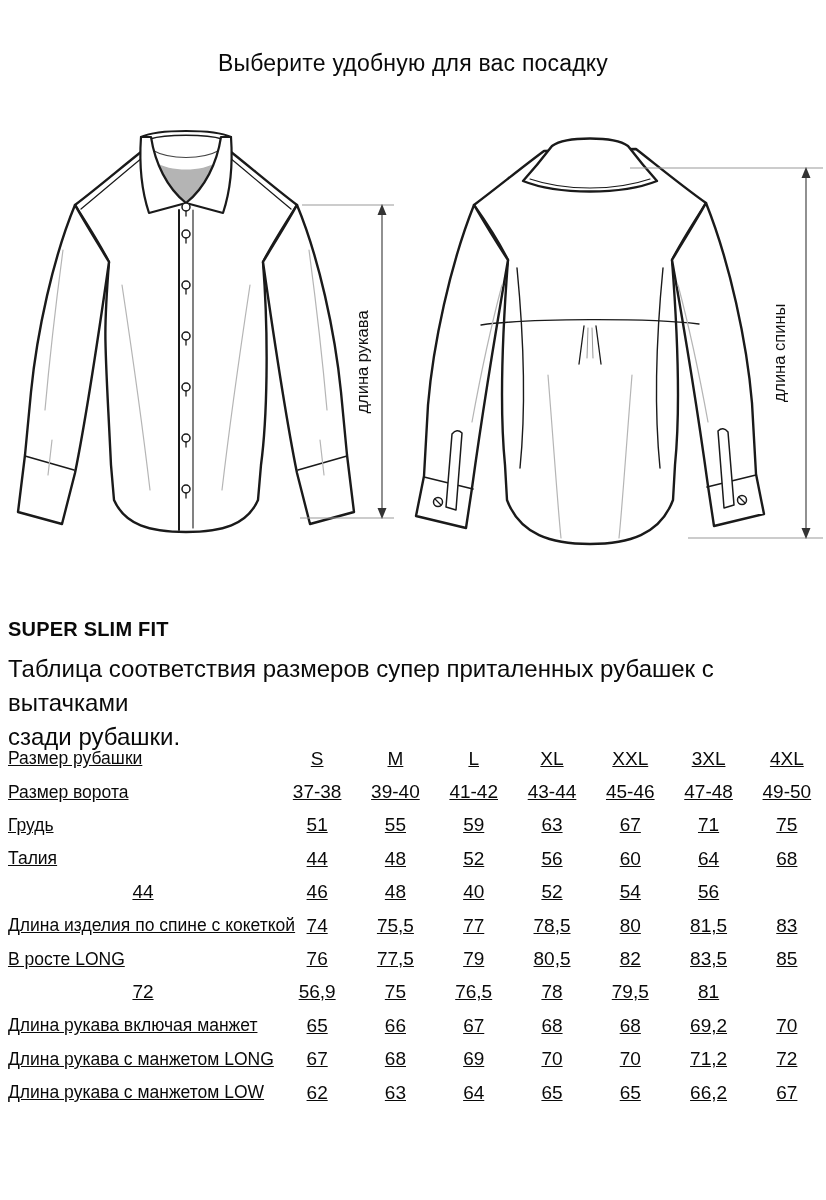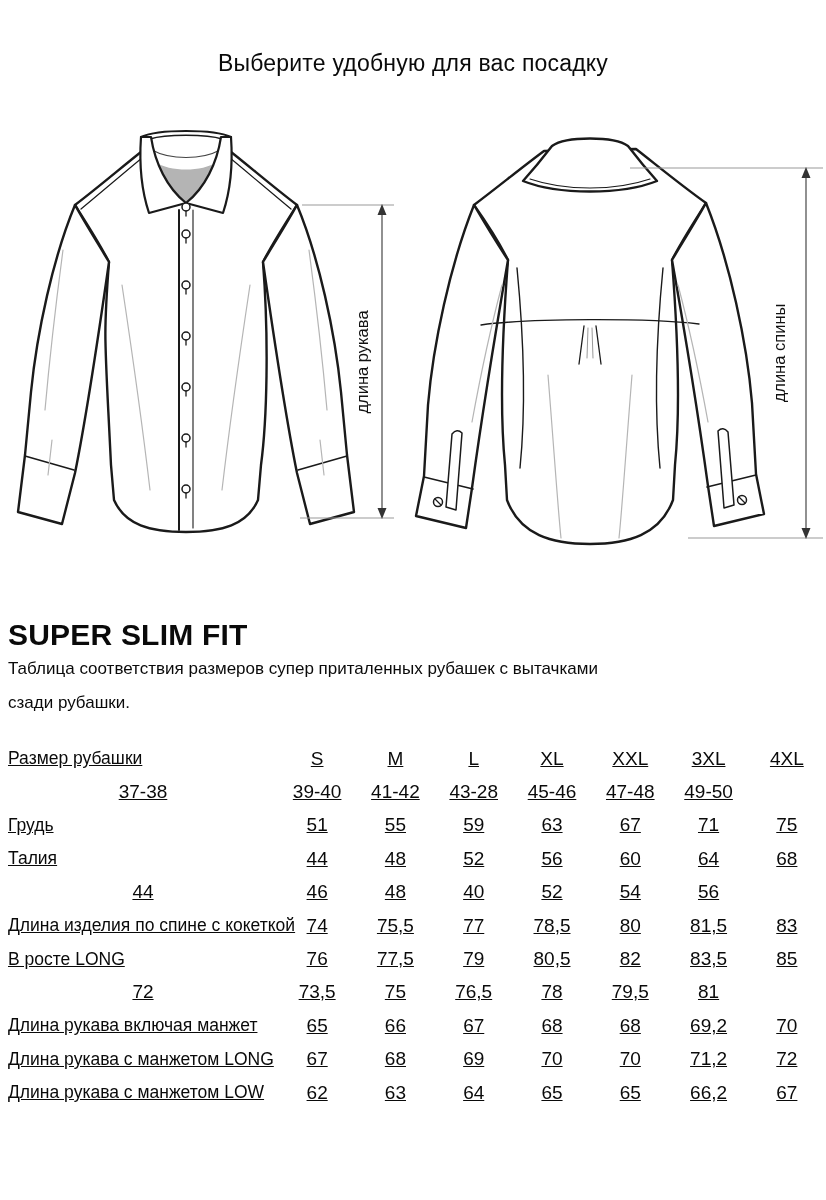"SUPER SLIM FIT" .heading { font-size: 30px -> 20px }
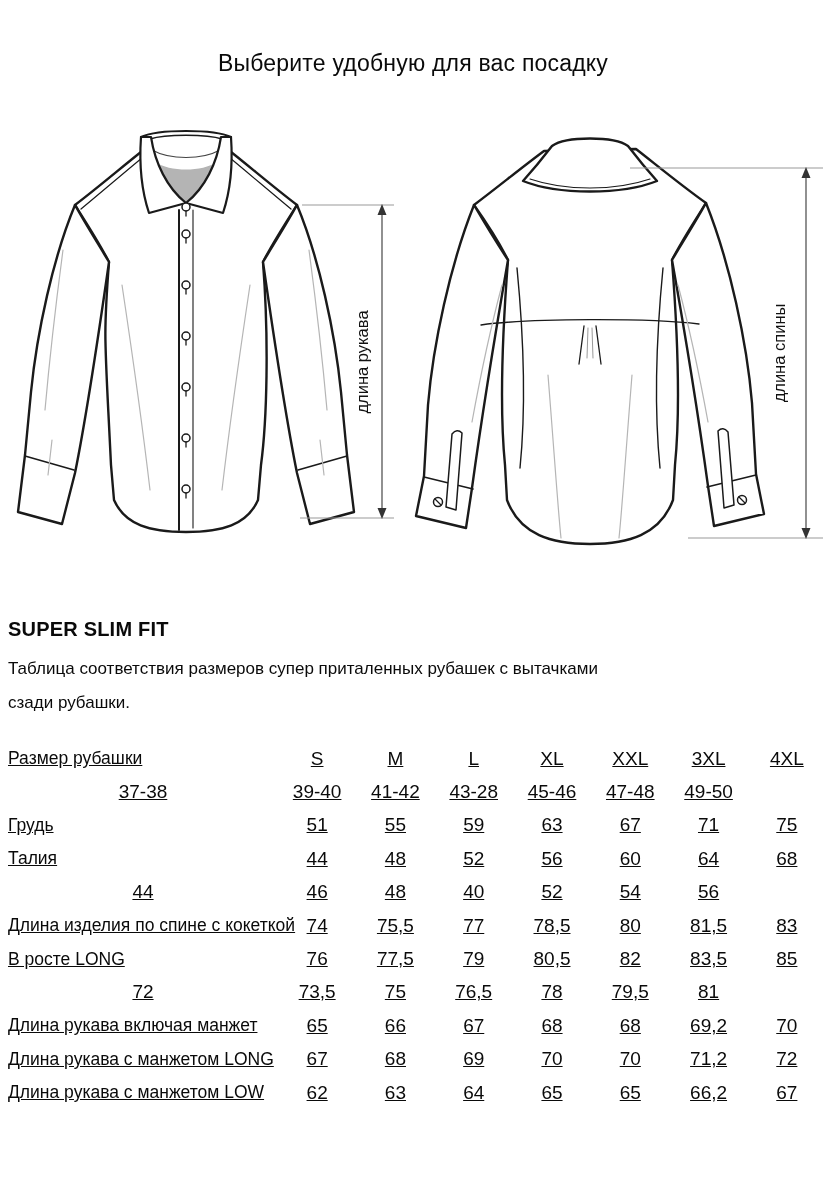"Таблица соответствия размеров супер" .desc { font-size: 17px -> 24px }
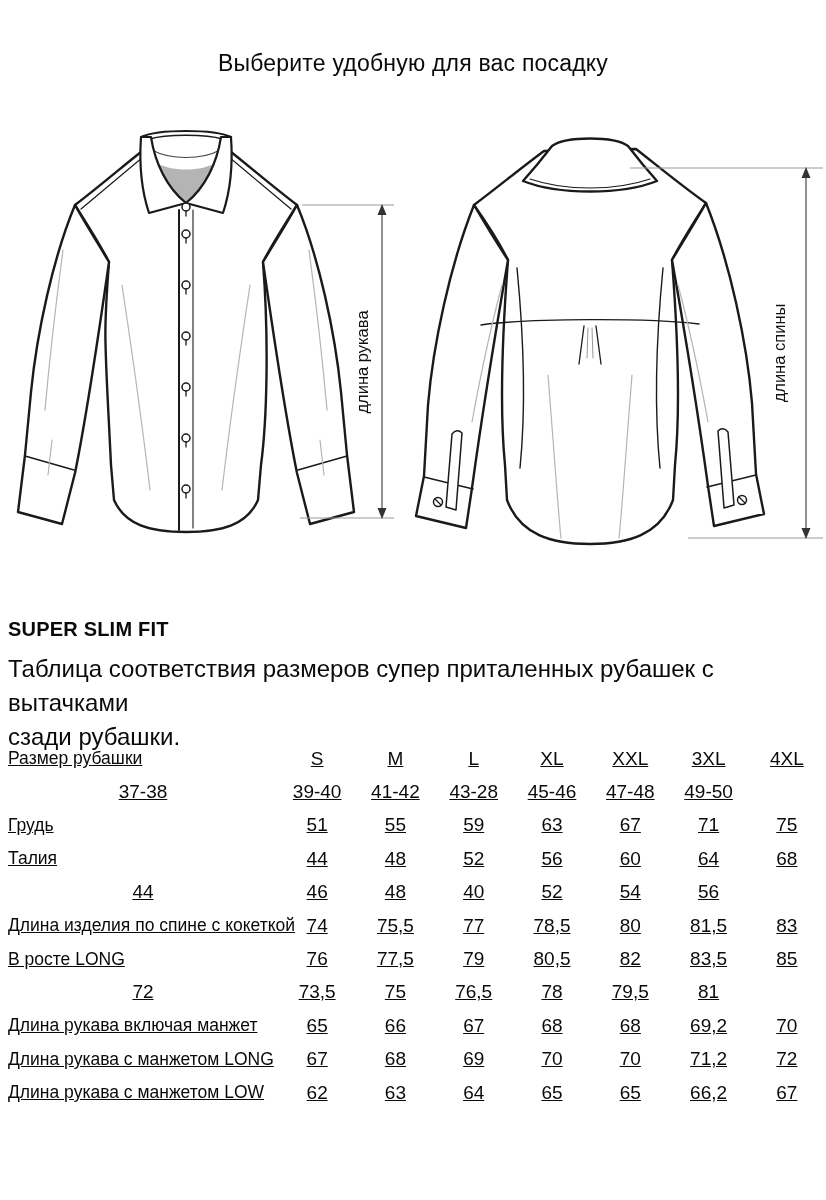"Размер ворота" div.t-label { html: none -> <div>Размер ворота</div> }
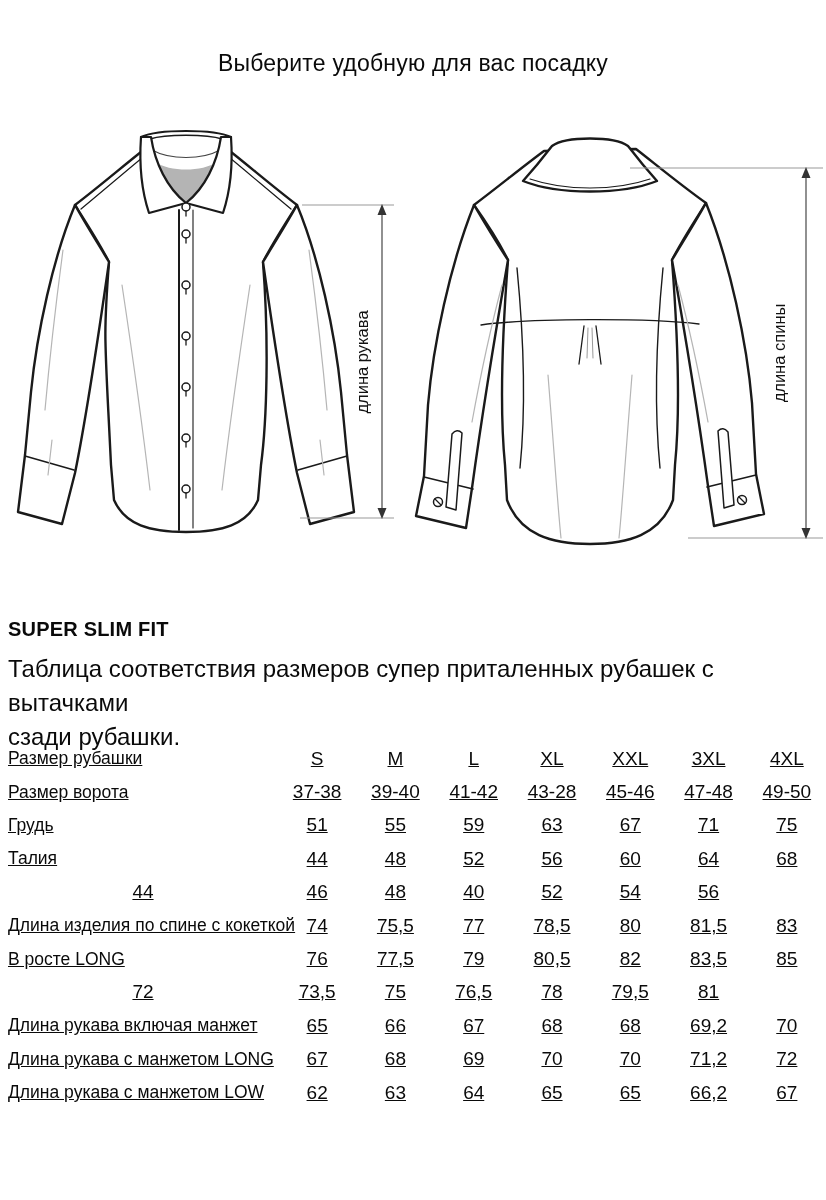"43-28" div.t-val { text: 43-28 -> 43-44 }
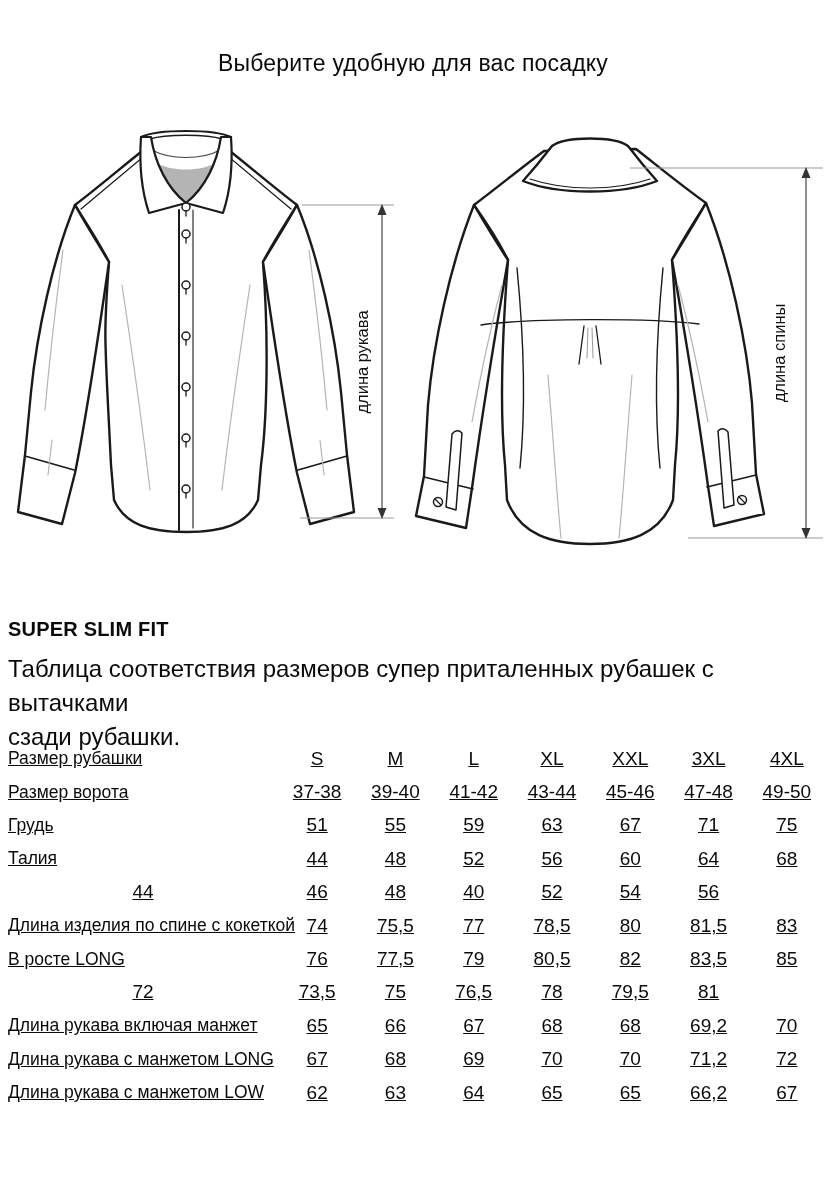"73,5" div.t-val { text: 73,5 -> 56,9 }
